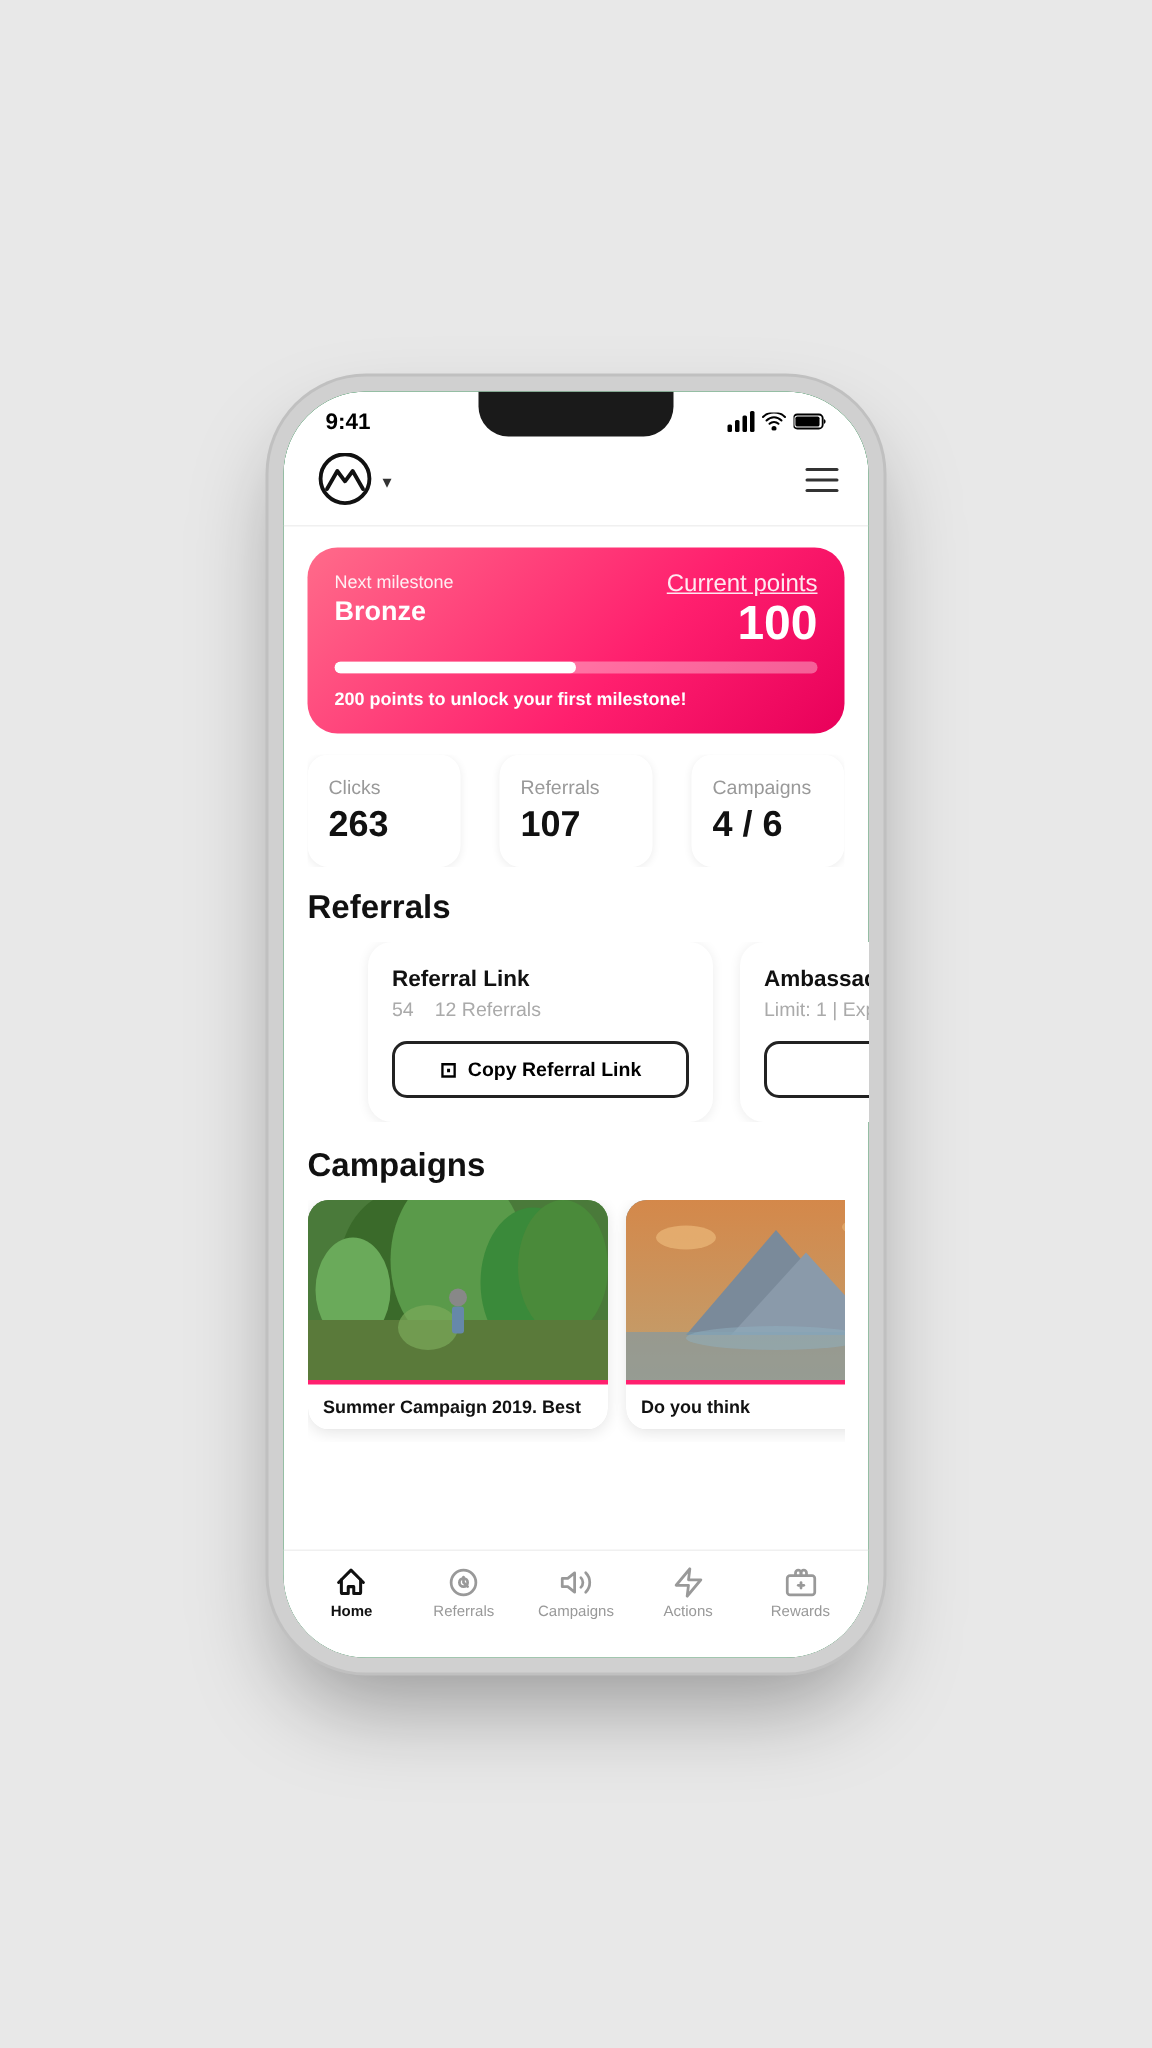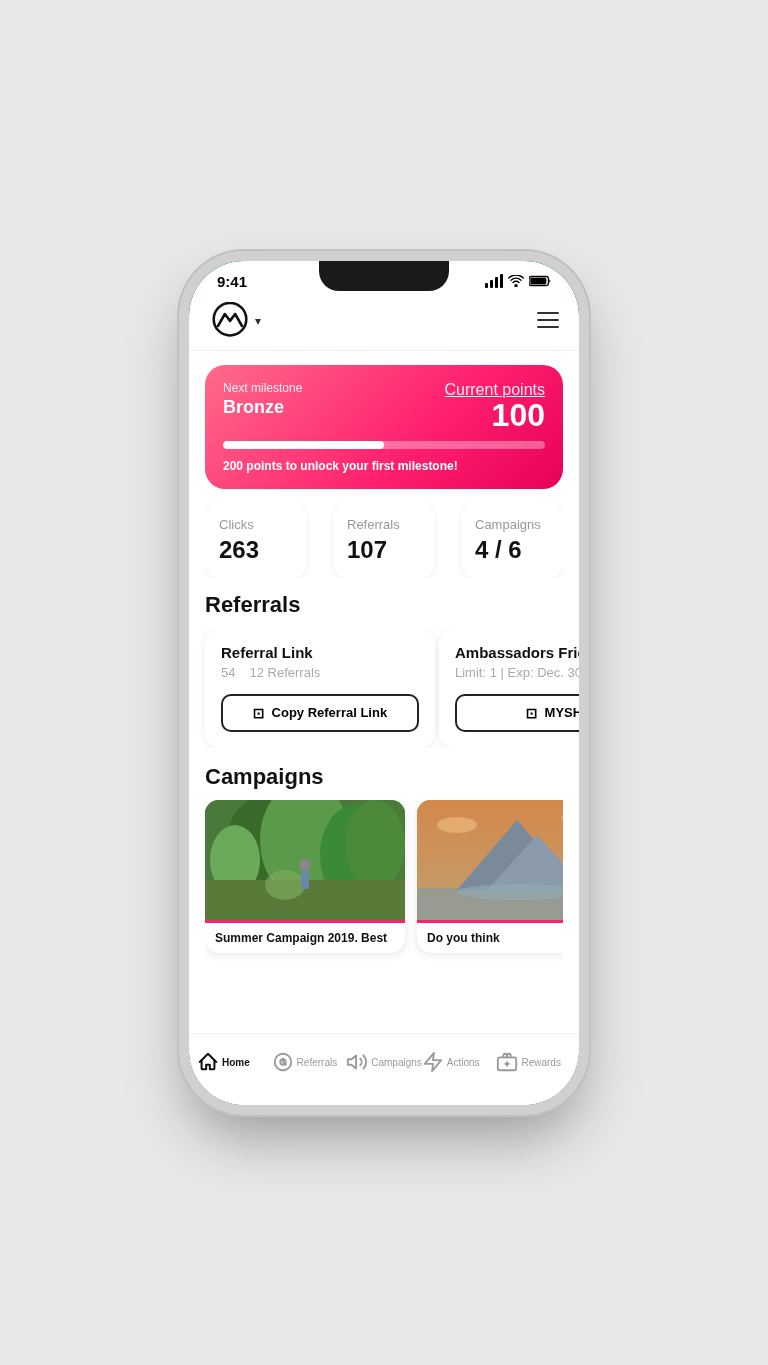"Referral Link" .referrals-scroll { gap: 4px -> 18px; margin-left: none -> 40px }
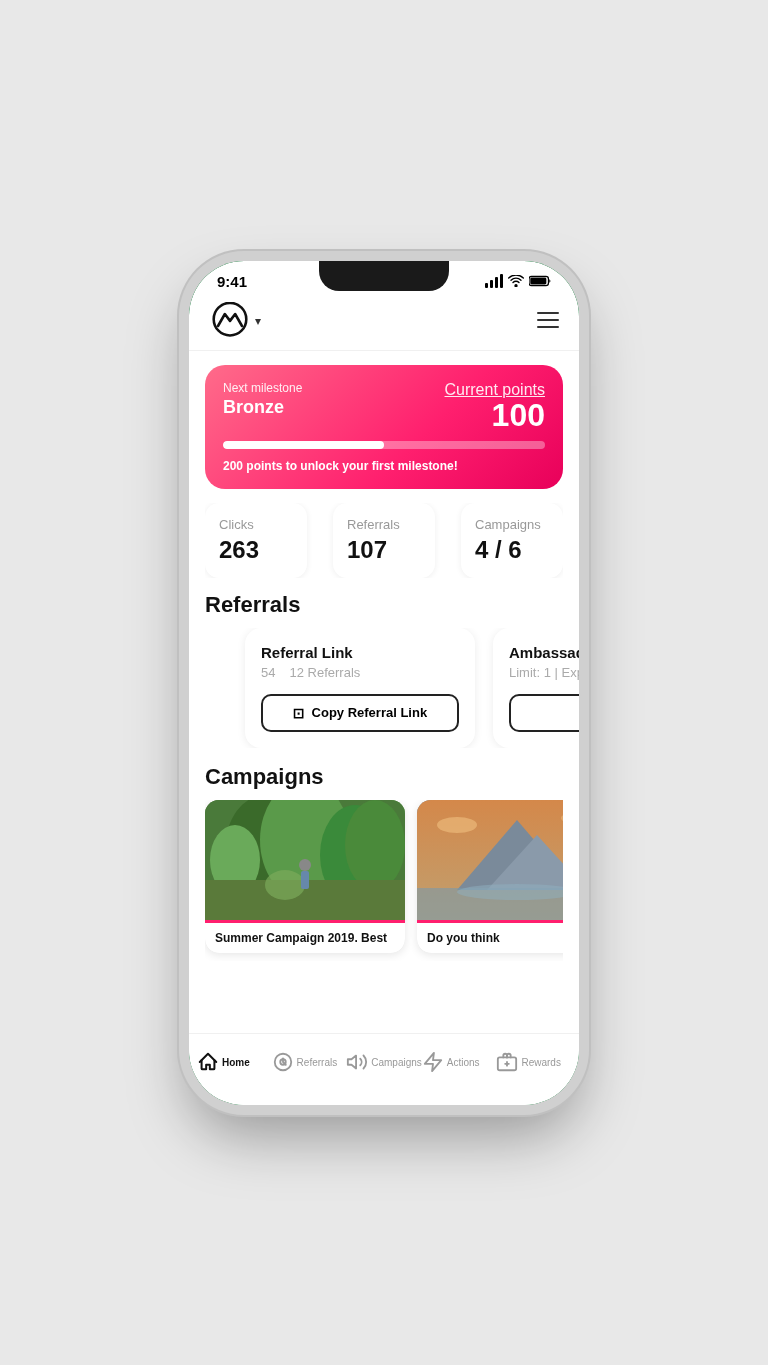"Home" .nav-item { flex-direction: row -> column }
